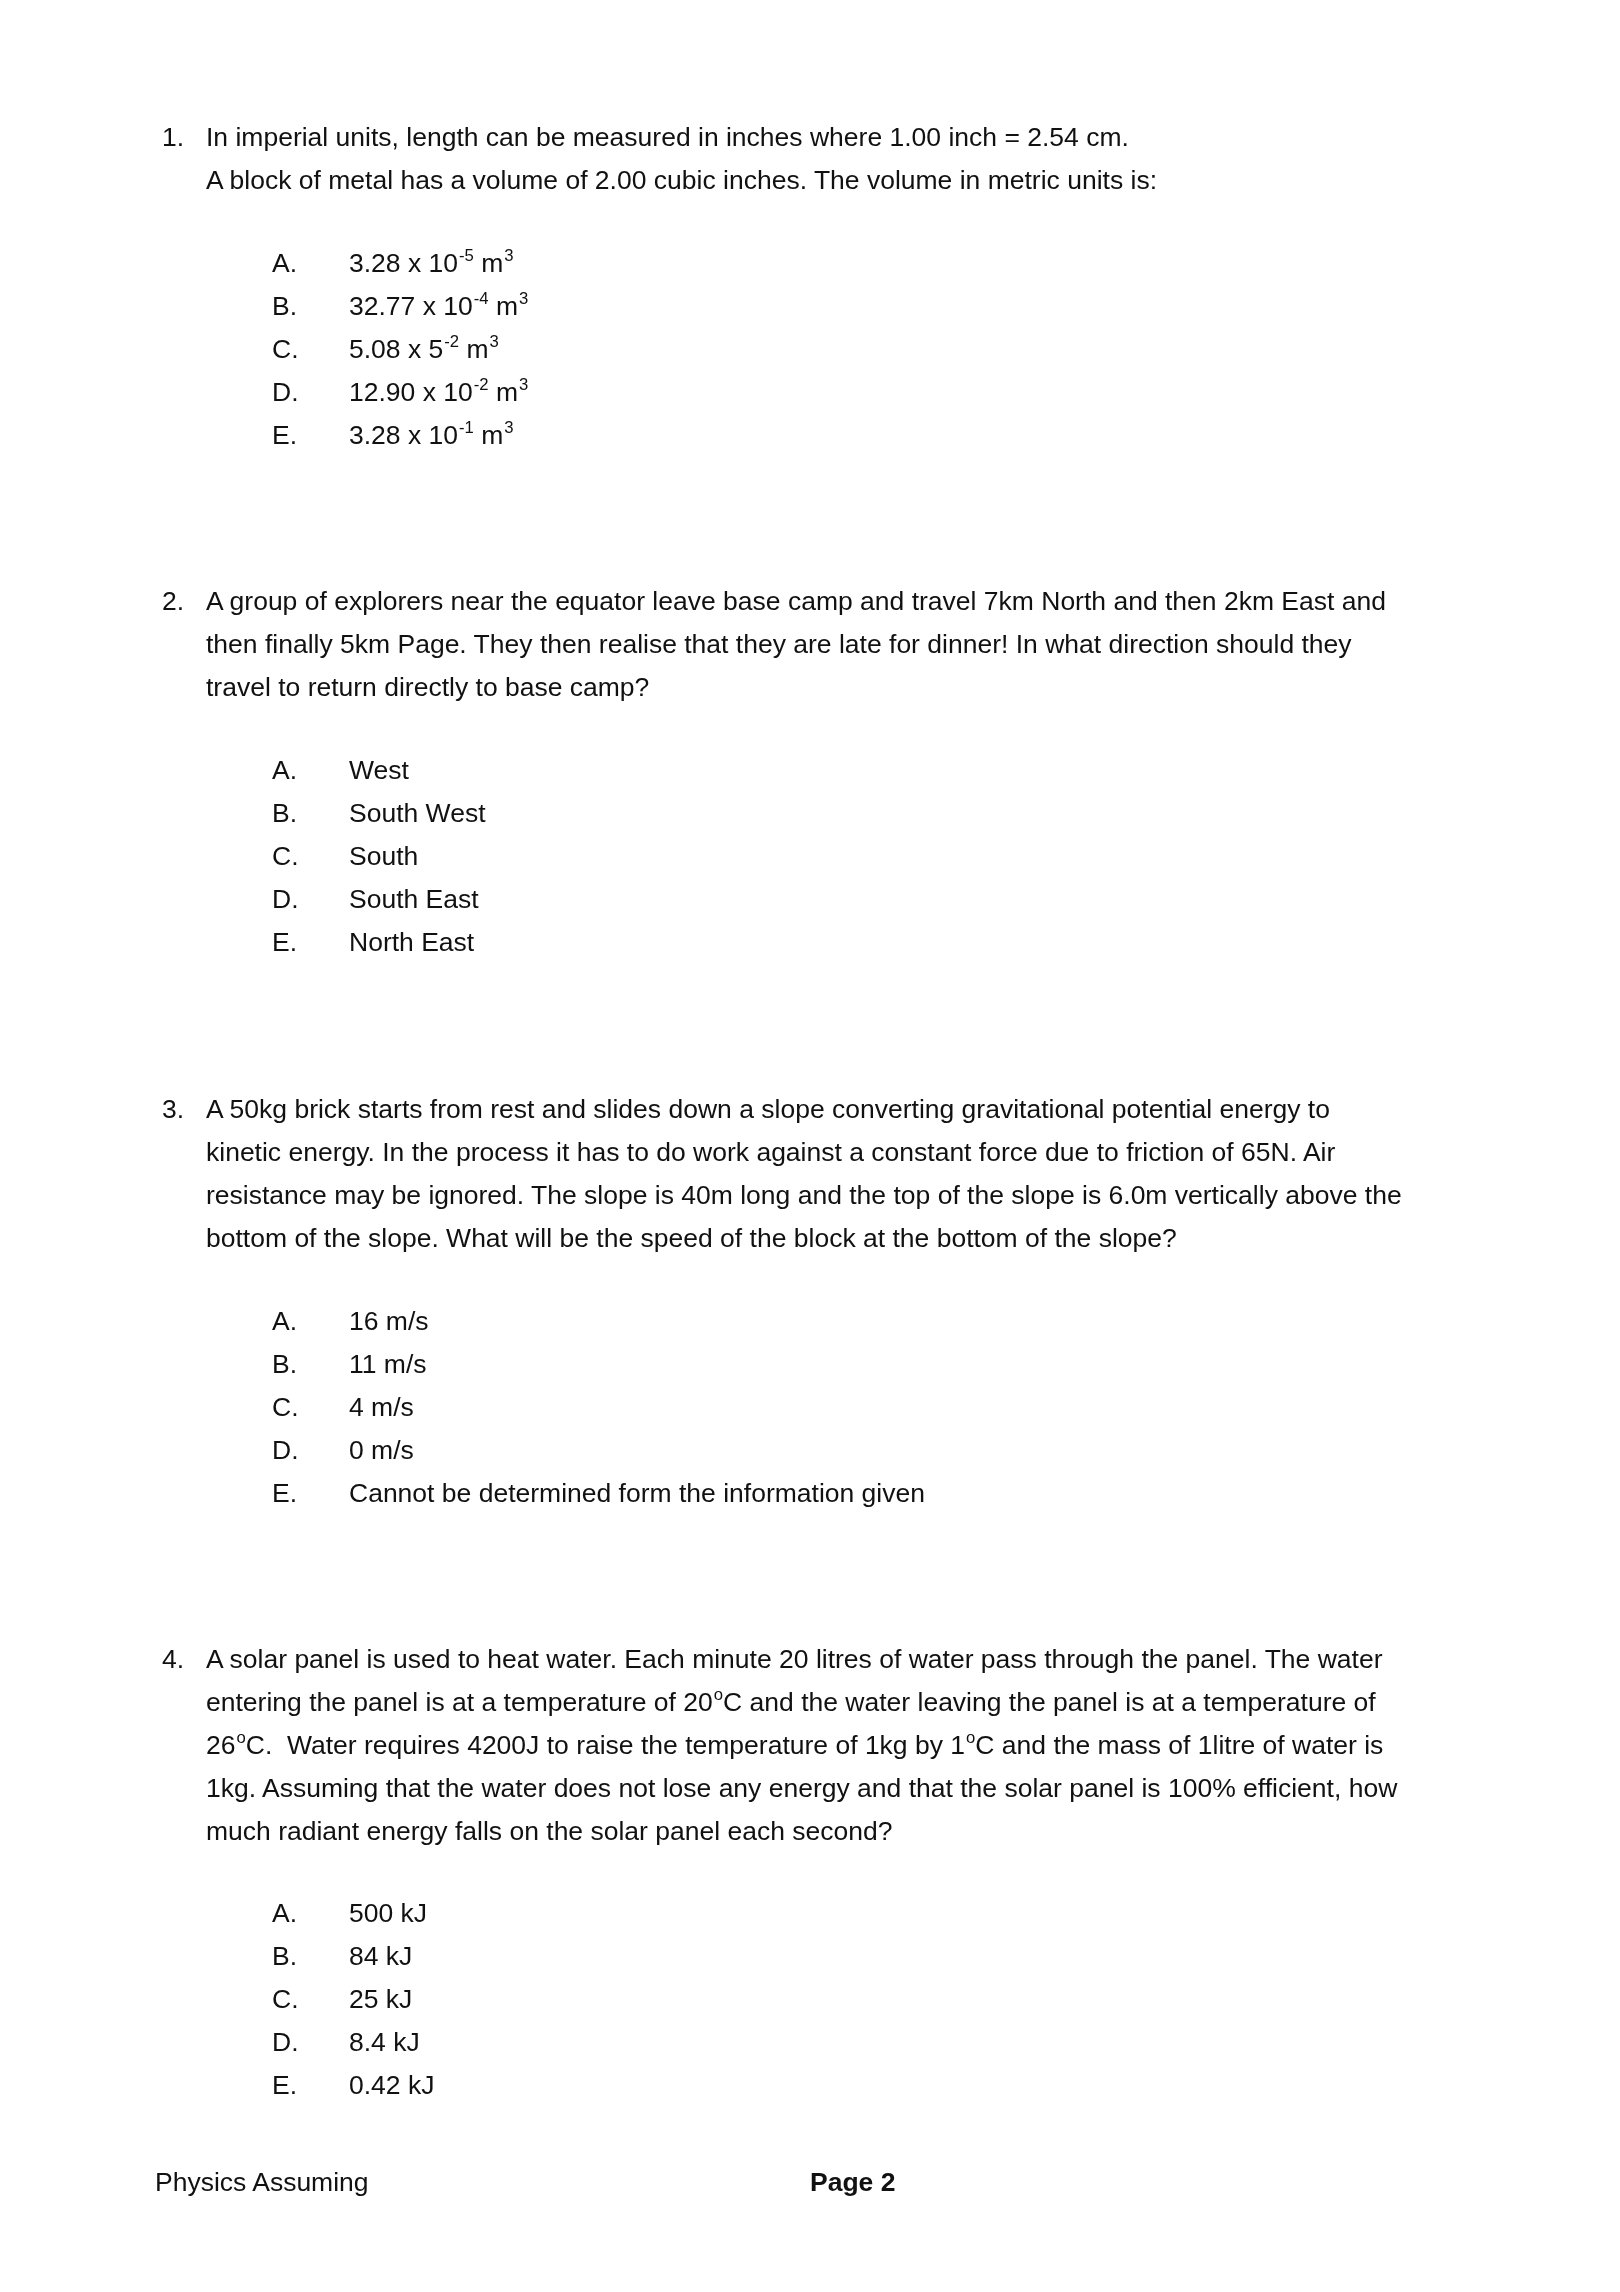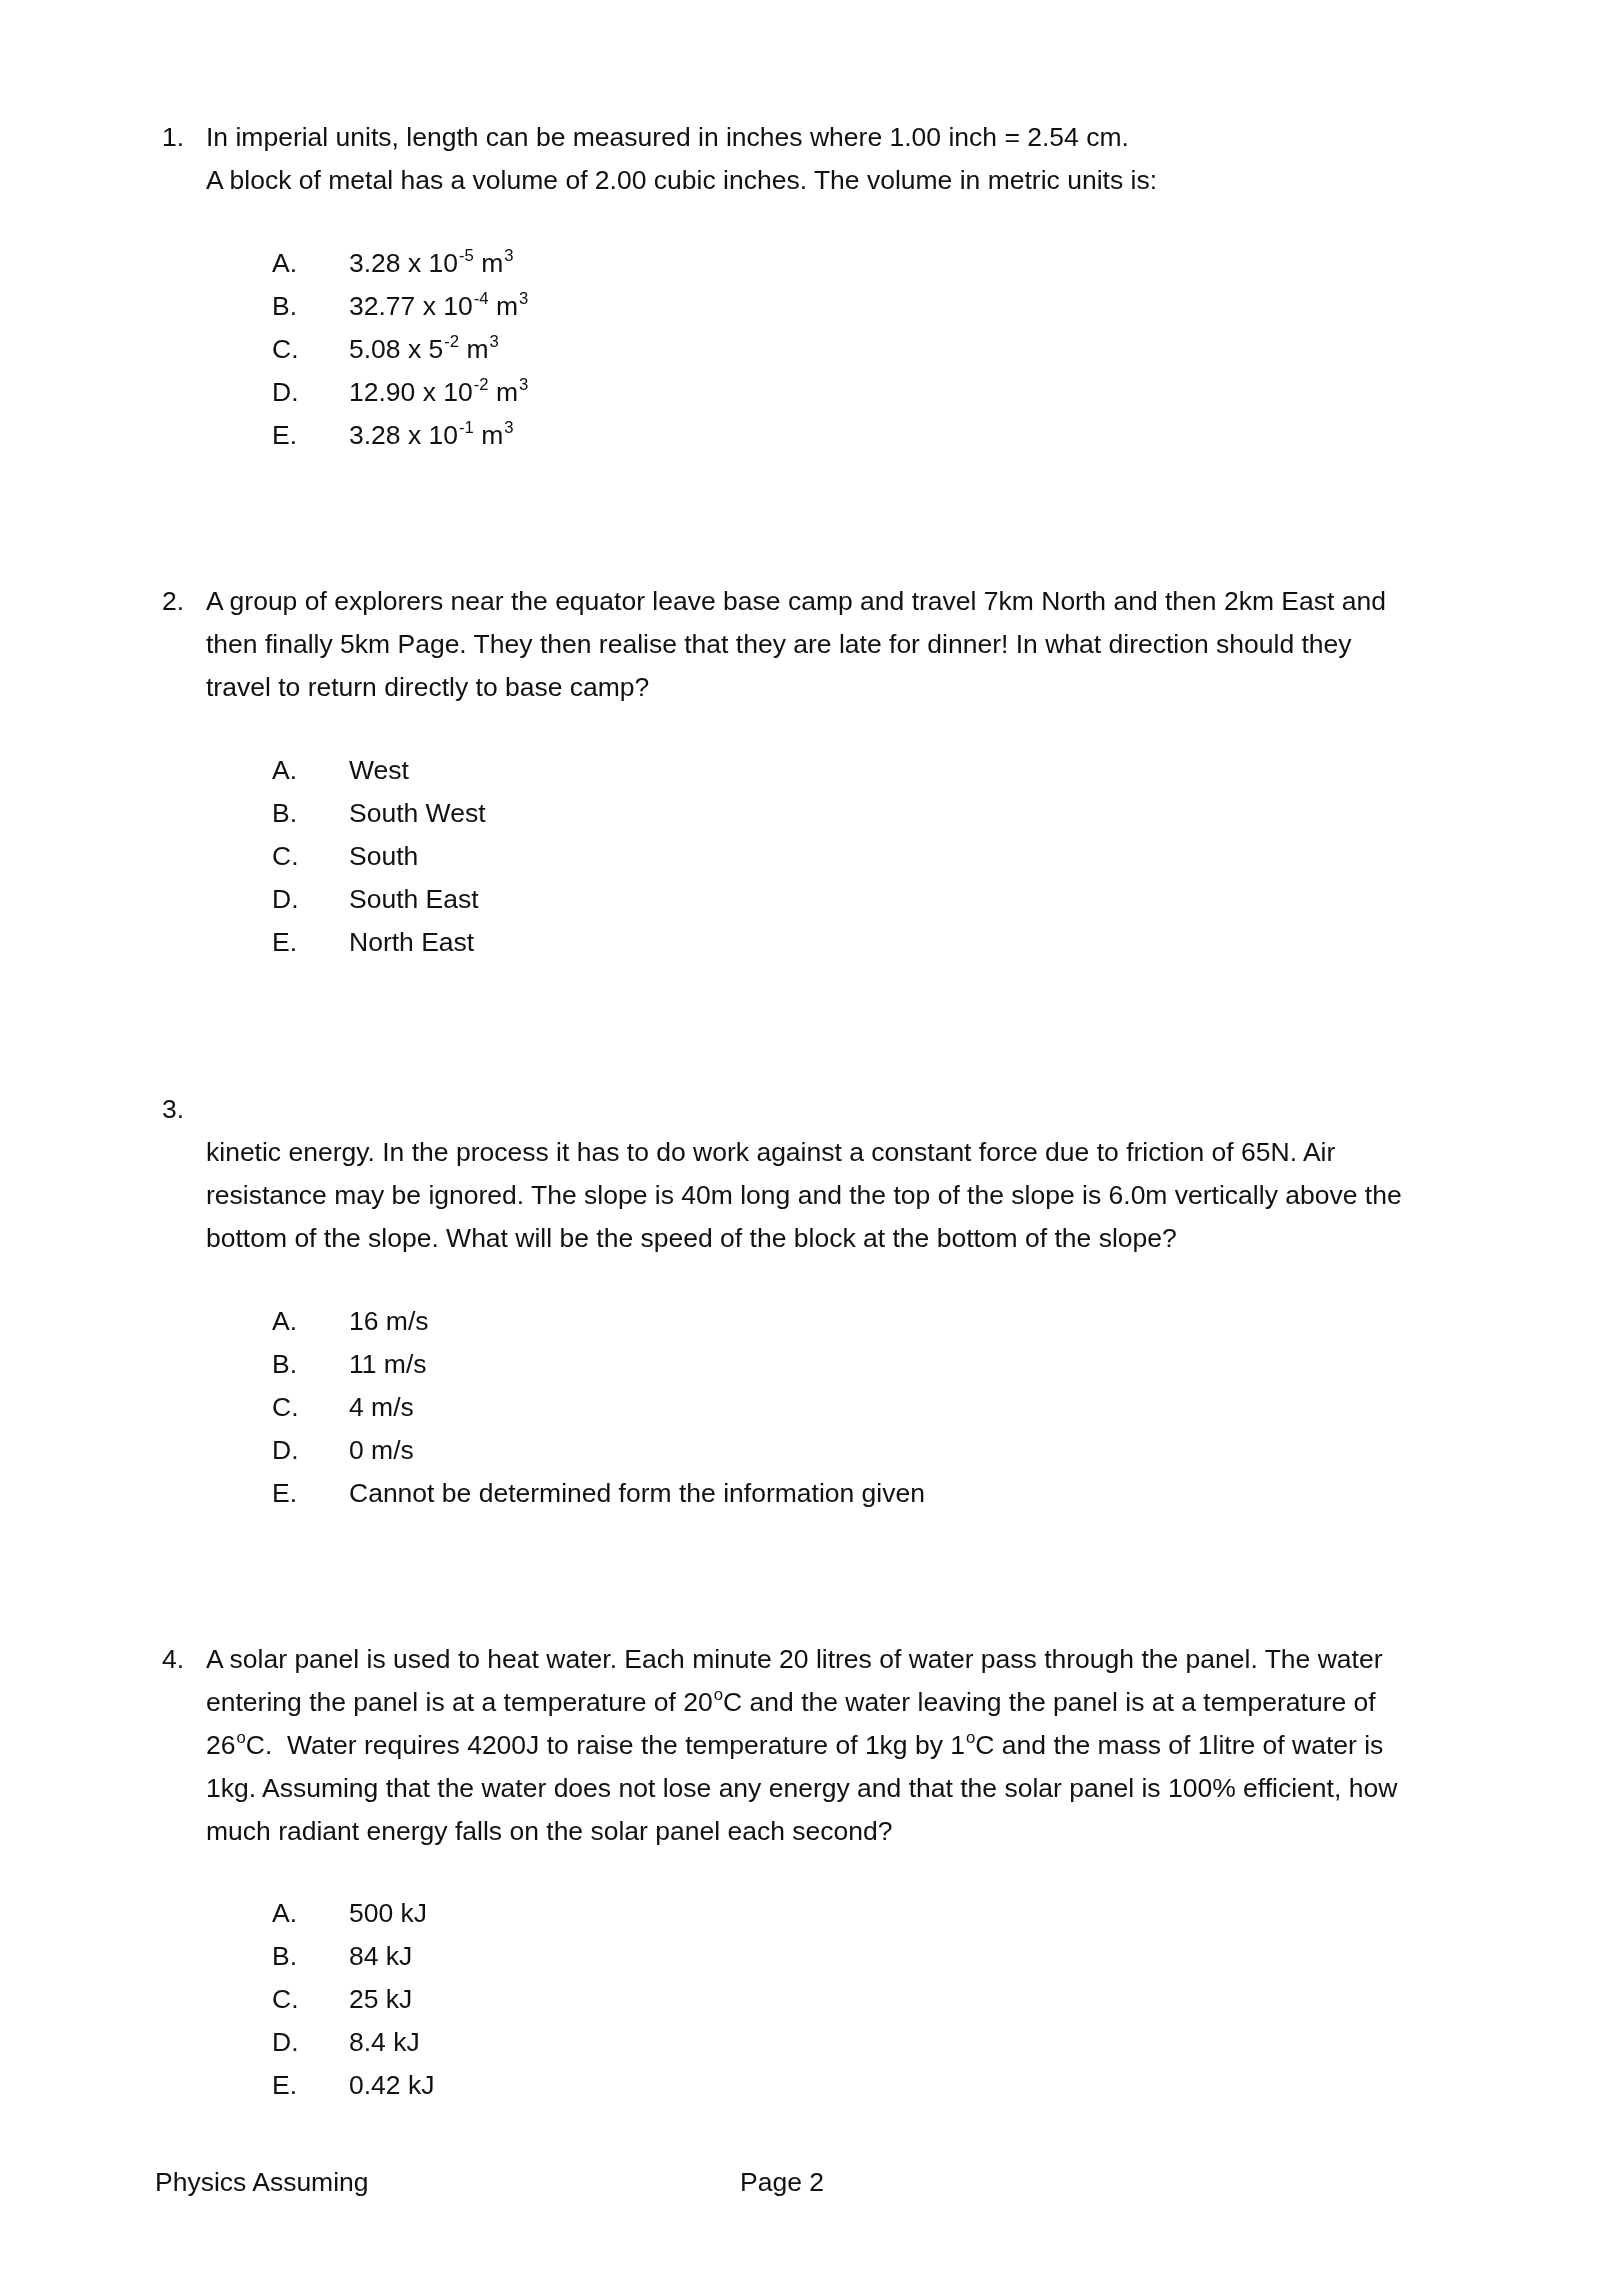"A 50kg brick starts from" span.qtext { html: none -> <span>A 50kg brick starts from rest and slides down a slope converting gravitational potential energy to</span> }
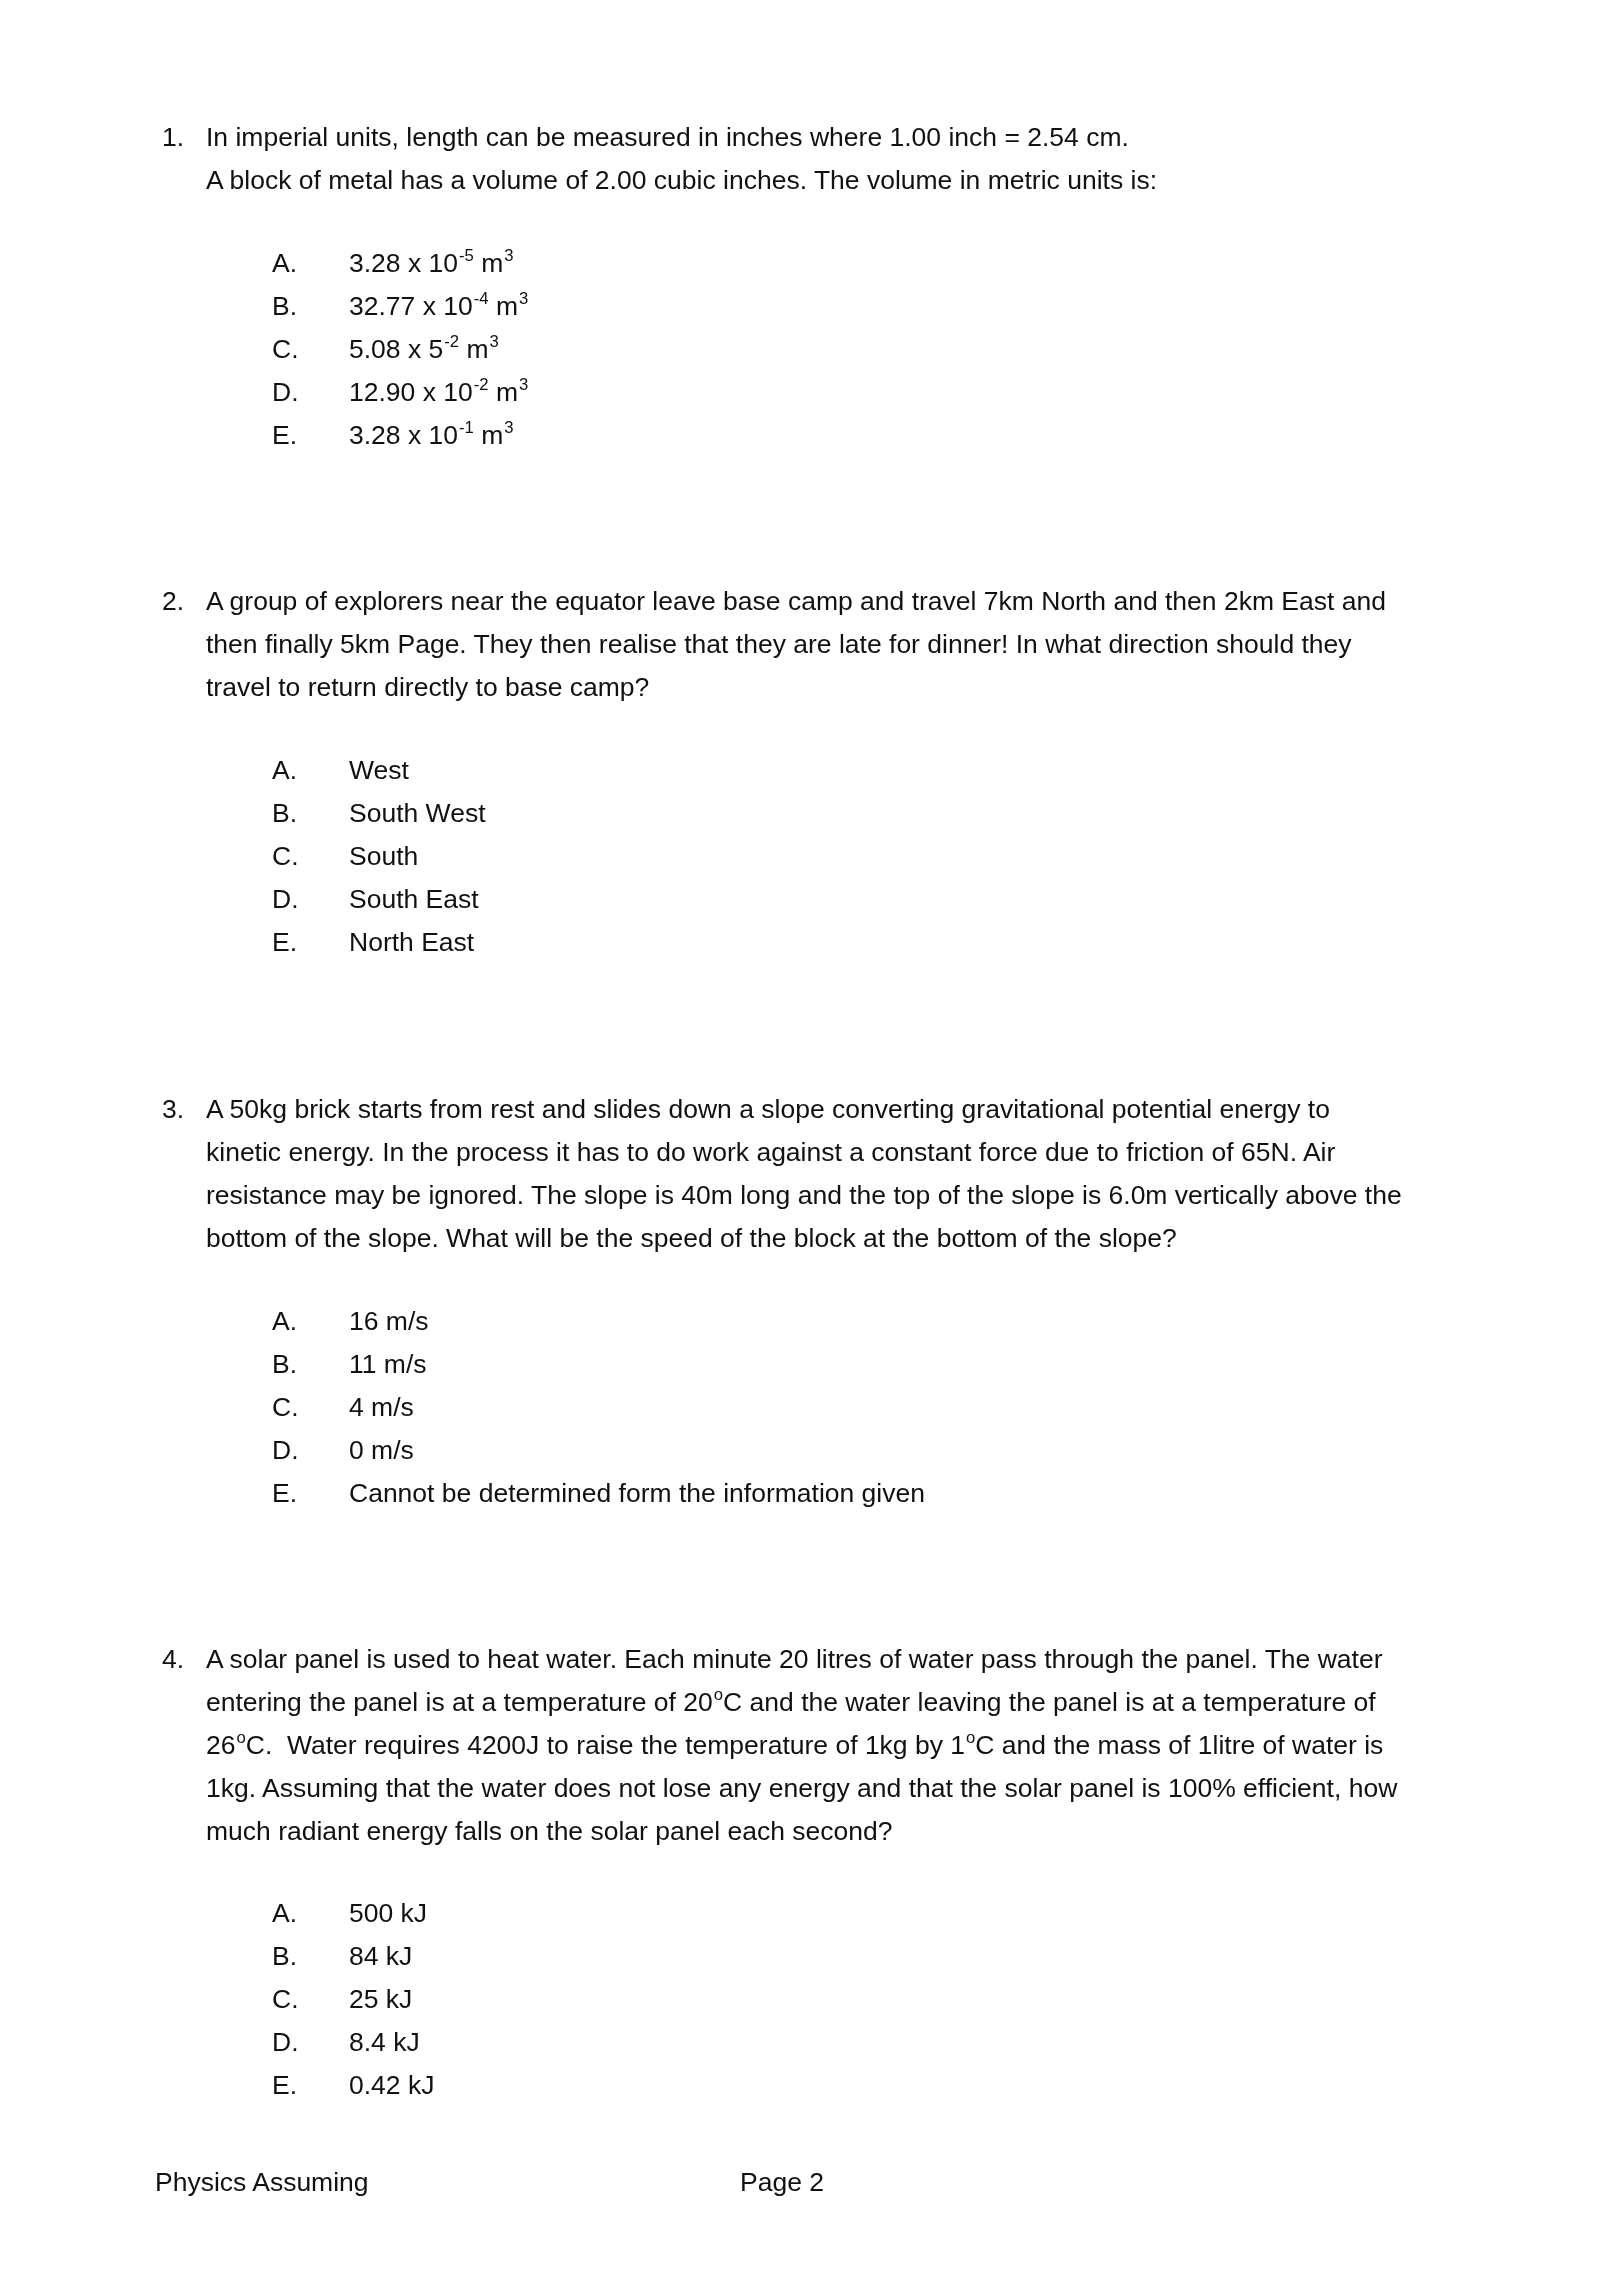"Page 2" div.footer { font-weight: none -> bold; left: 740px -> 810px }
